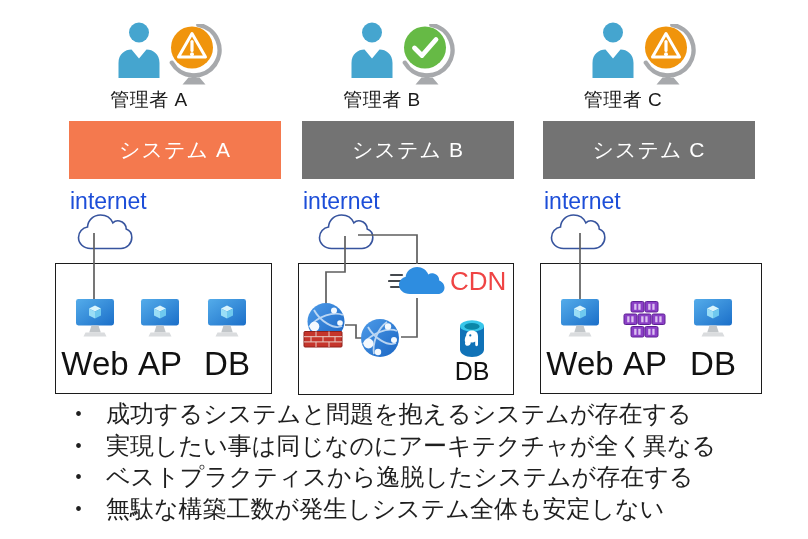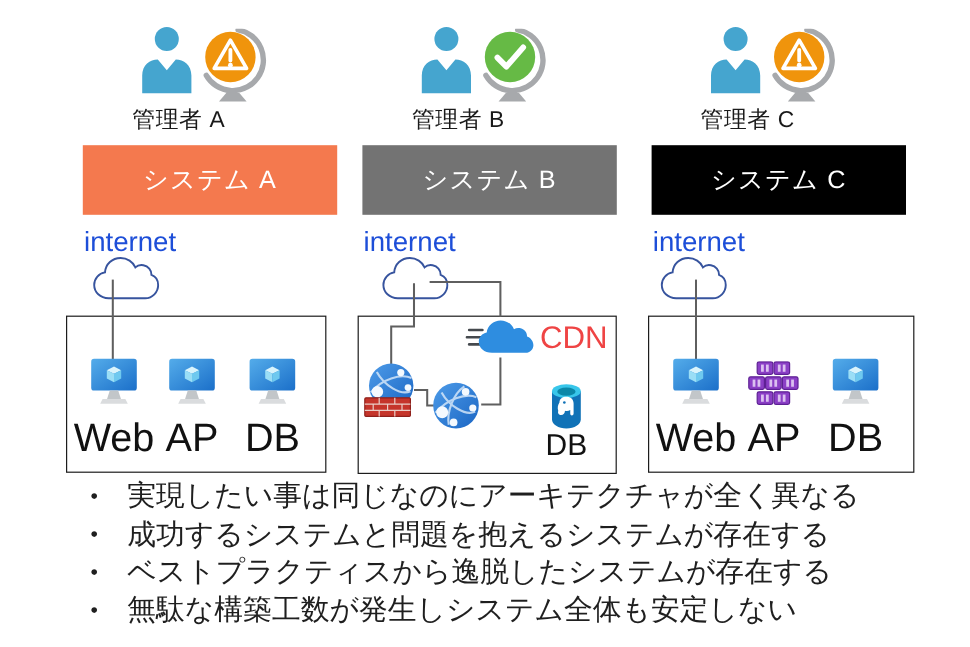"システム C" div.banner { background-color: #000000 -> #737373 }
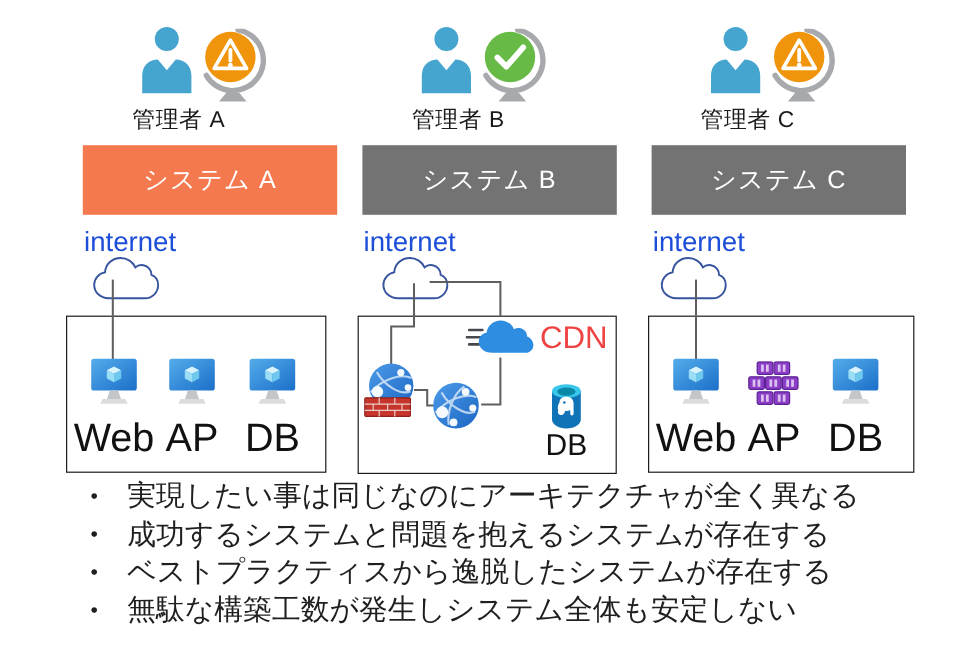"実現したい事は同じなのにアーキテクチャが全く異なる" li { order: before "成功するシステムと問題を抱えるシステムが存在する" -> after "成功するシステムと問題を抱えるシステムが存在する" }
